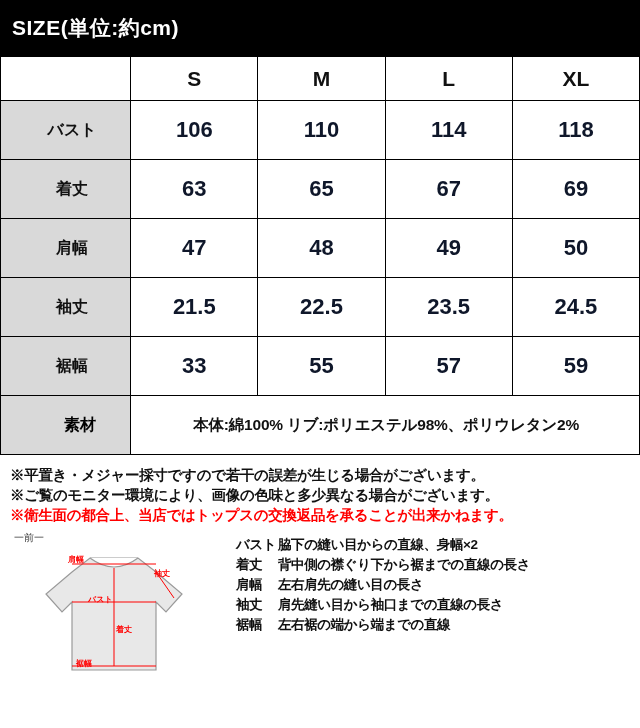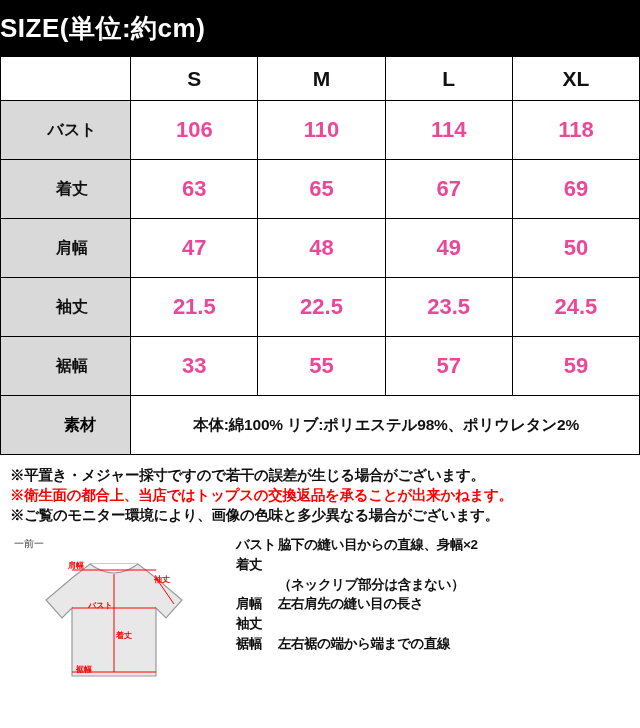"SIZE(単位:約cm)" .header { font-size: 26px -> 21px; padding-left: none -> 12px }
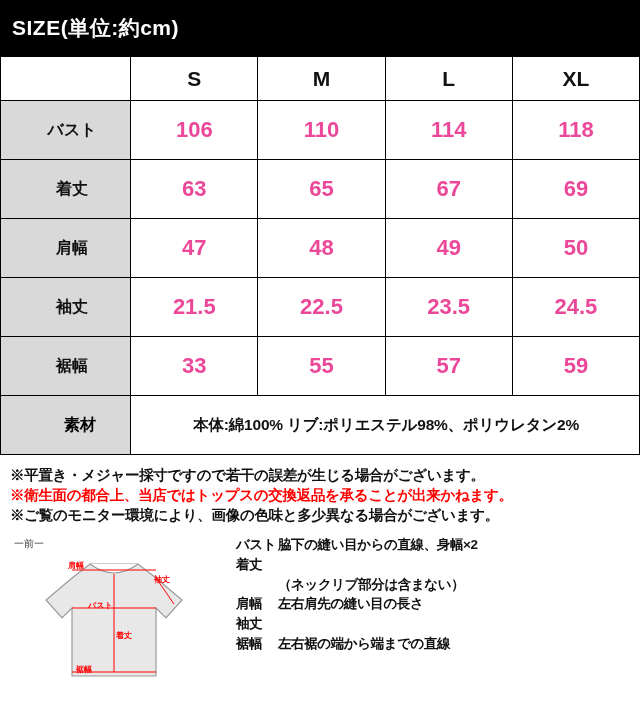"106" td.val-cell { color: #ec4899 -> #0f172a }
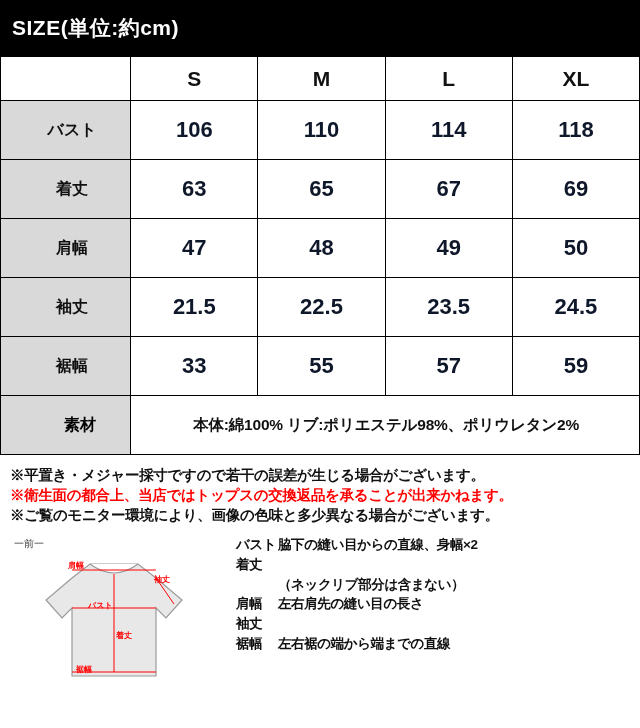"※衛生面の都合上、当店ではトップスの交換返品を承ることが出来かねます。" div.note { order: before "※ご覧のモニター環境により、画像の色味と多少異なる場合がございます。" -> after "※ご覧のモニター環境により、画像の色味と多少異なる場合がございます。" }
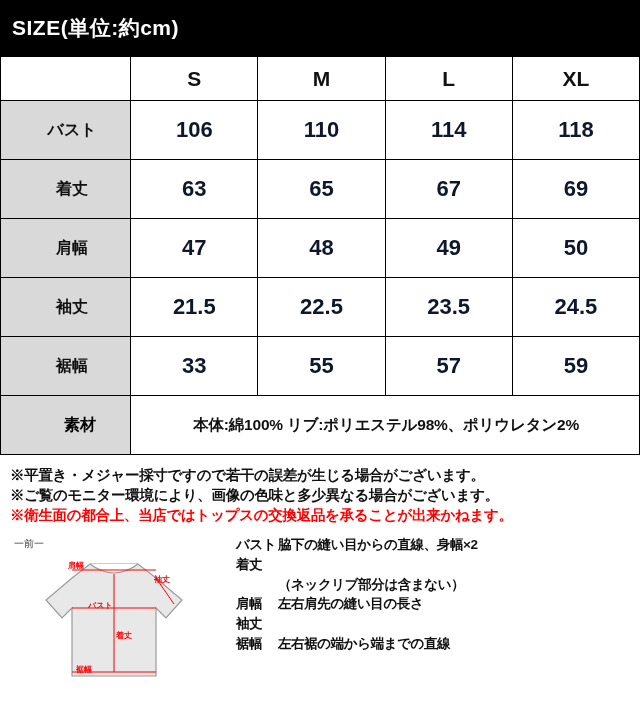"一前一" .fig-caption { margin-top: 6px -> none }
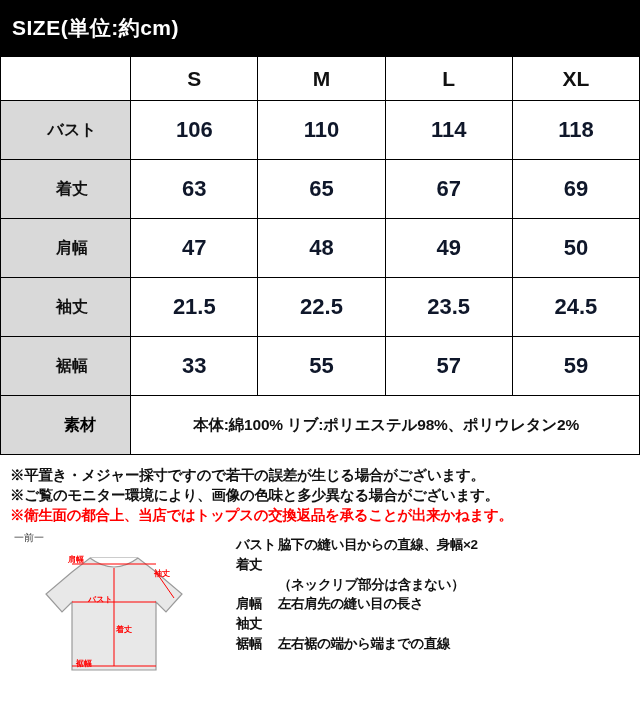"背中側の襟ぐり下から裾までの直線の長さ" span.def-desc { html: none -> <span>背中側の襟ぐり下から裾までの直線の長さ</span> }
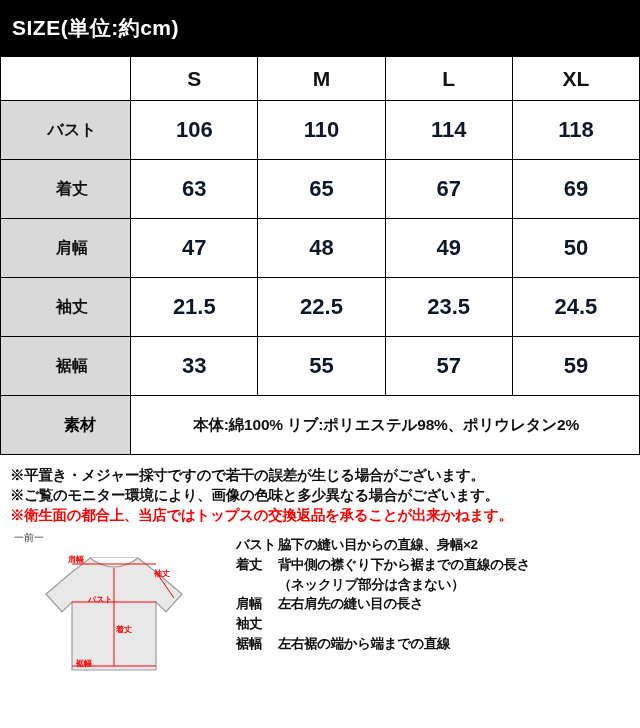"（ネックリブ部分は含まない）" div.def-sub { html: <div>（ネックリブ部分は含まない）</div> -> none }
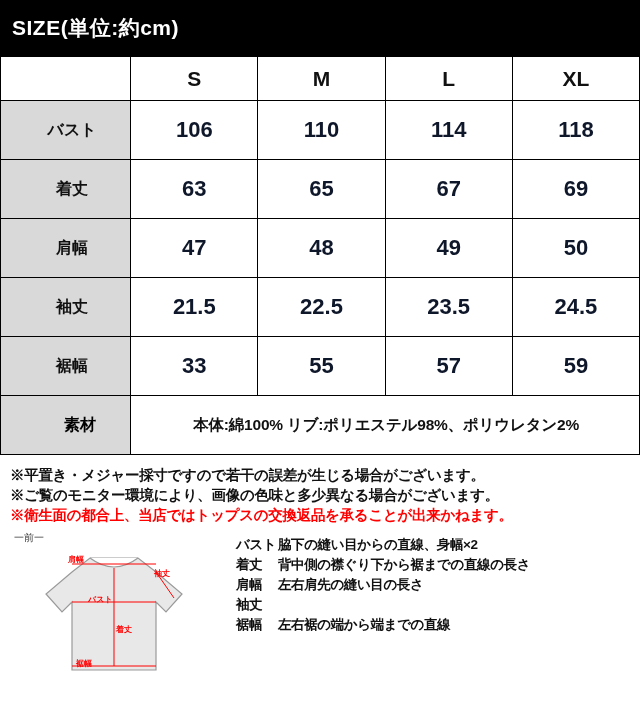"肩先縫い目から袖口までの直線の長さ" span.def-desc { html: none -> <span>肩先縫い目から袖口までの直線の長さ</span> }
